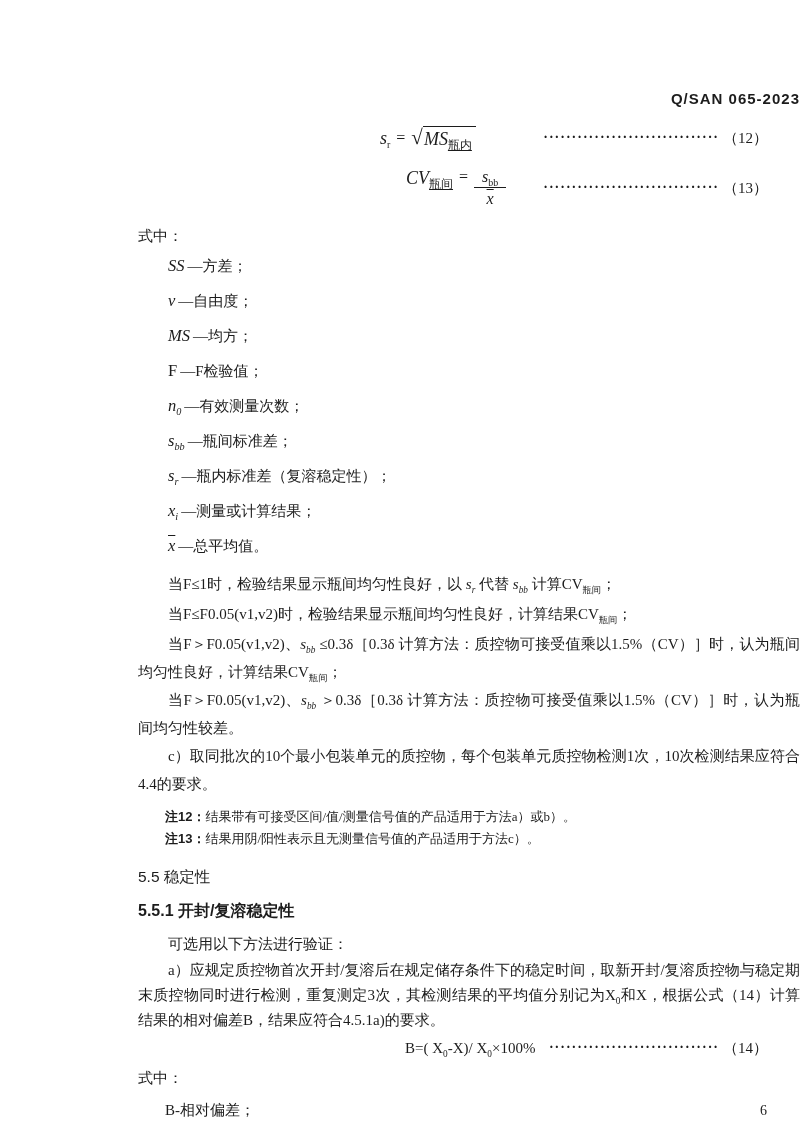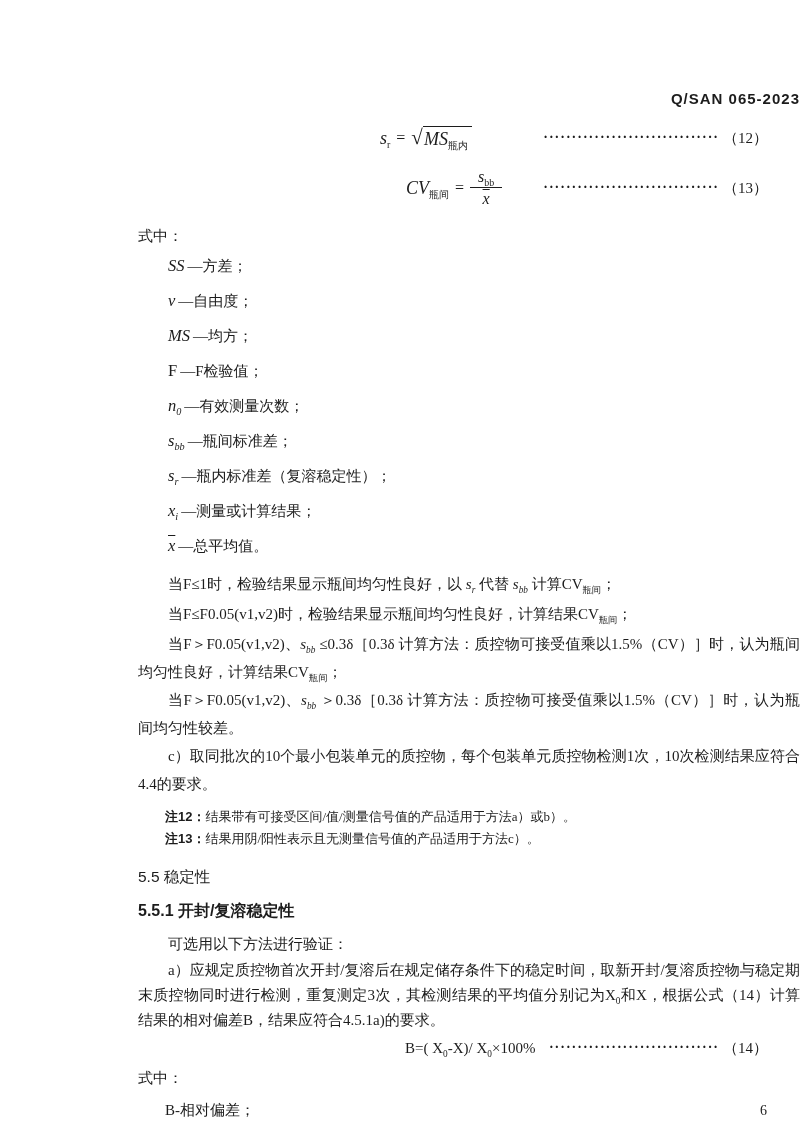"瓶内" .cjk-sub { font-size: 10px -> 12px; text-decoration: none -> underline }
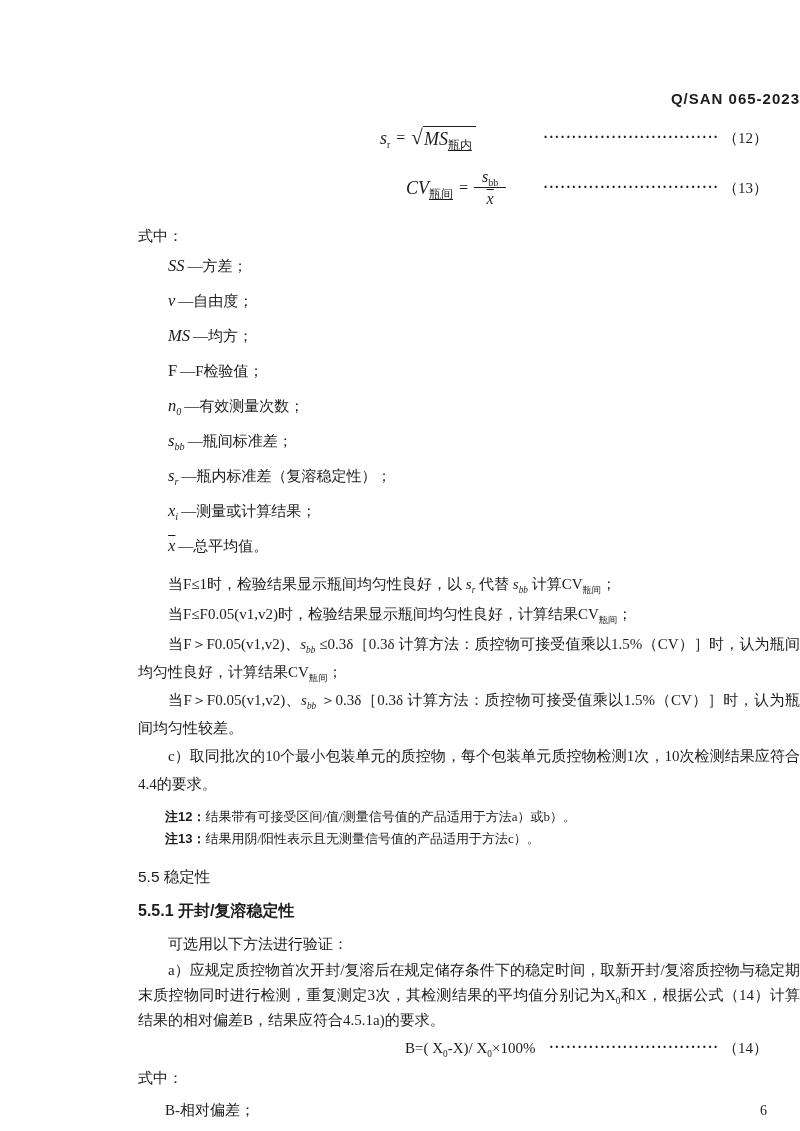"CV瓶间" .f13-body { align-items: center -> none }
